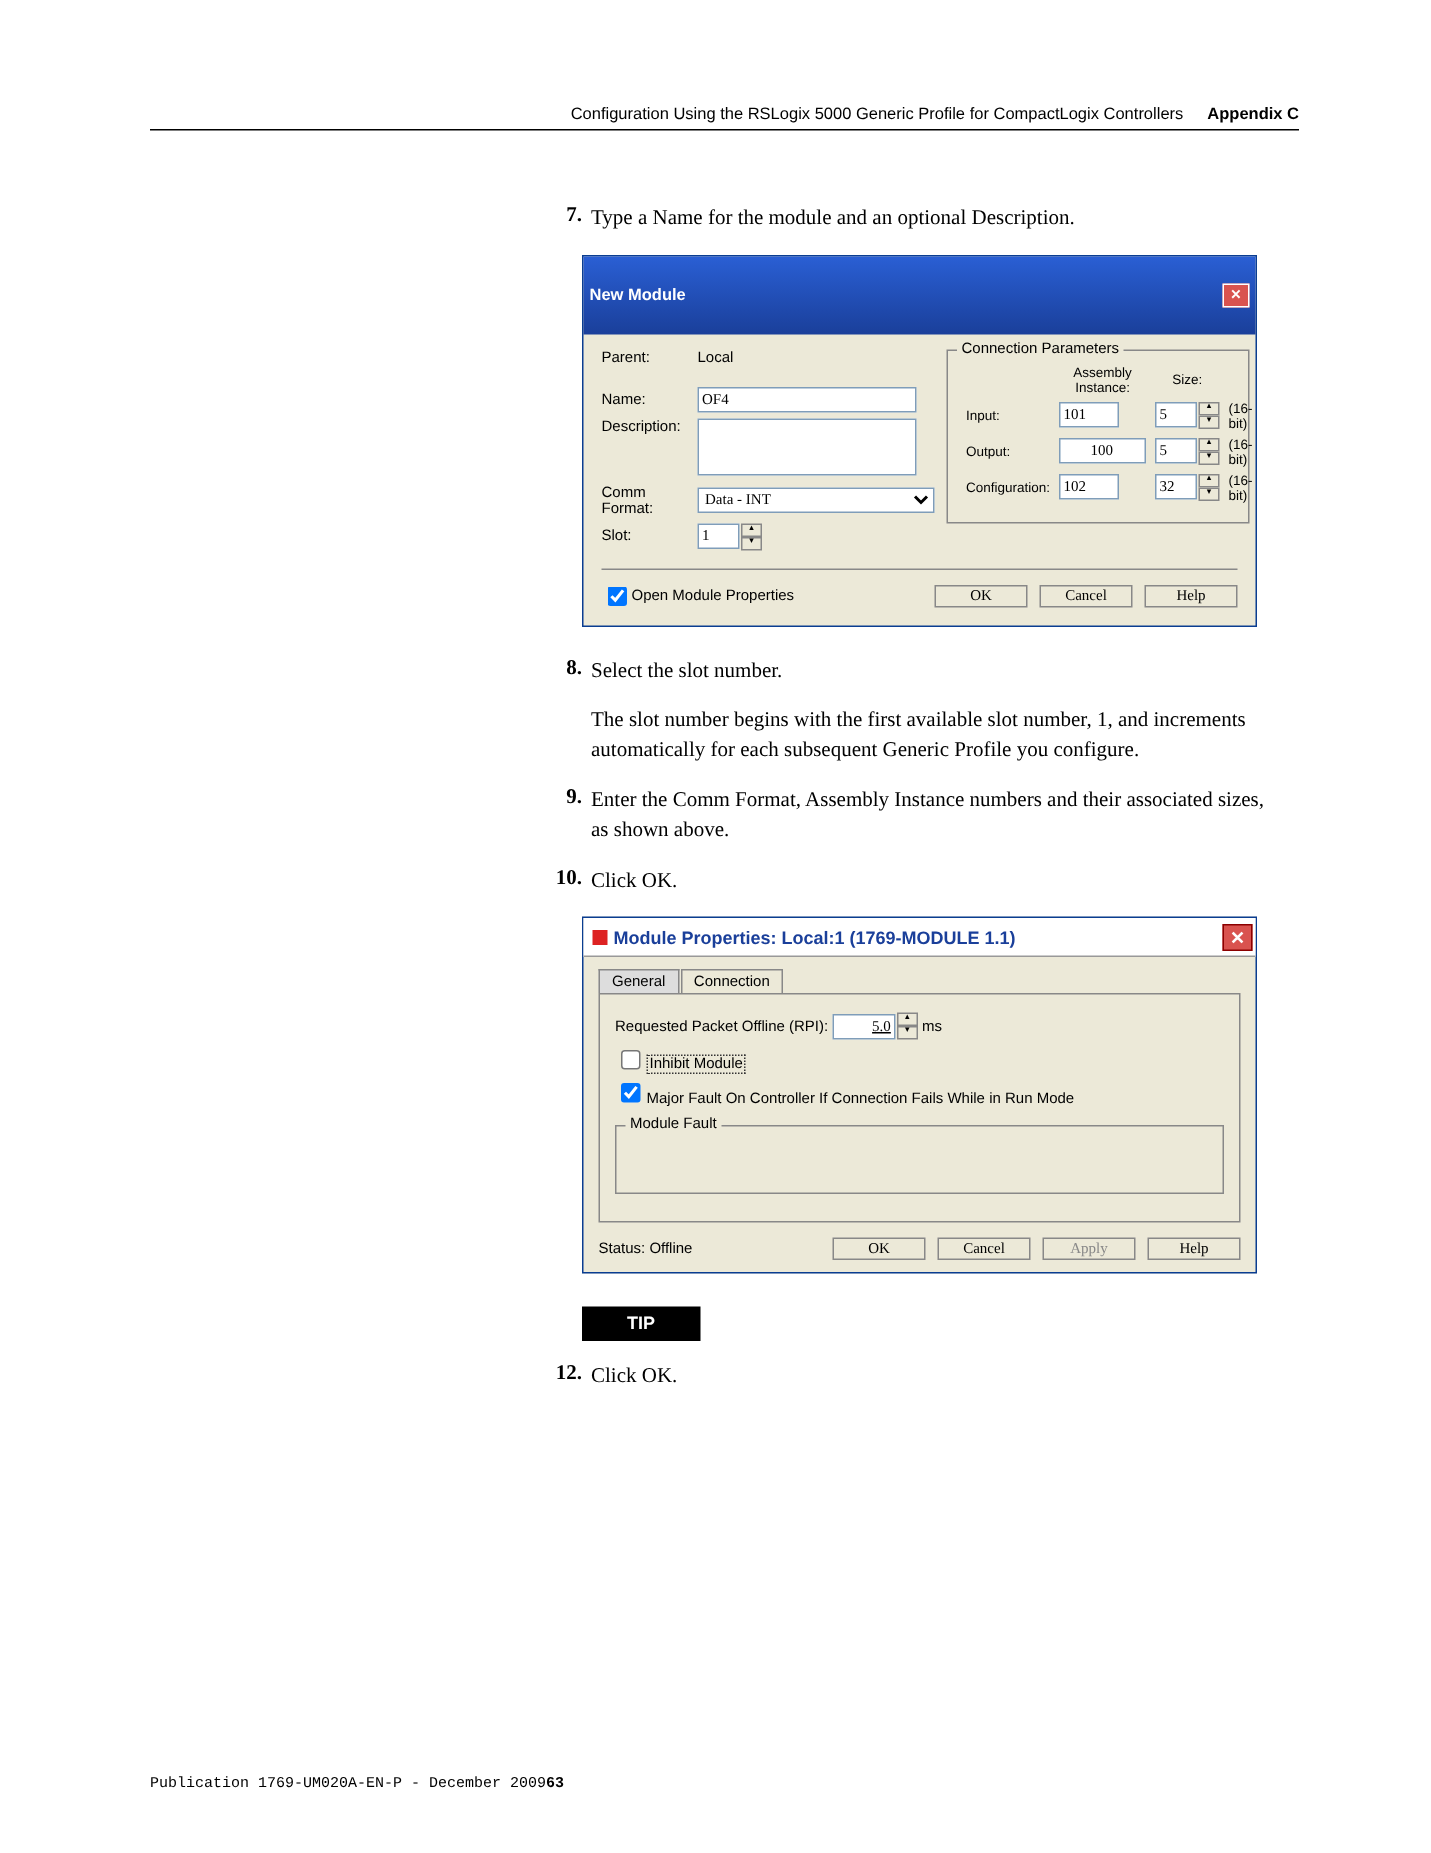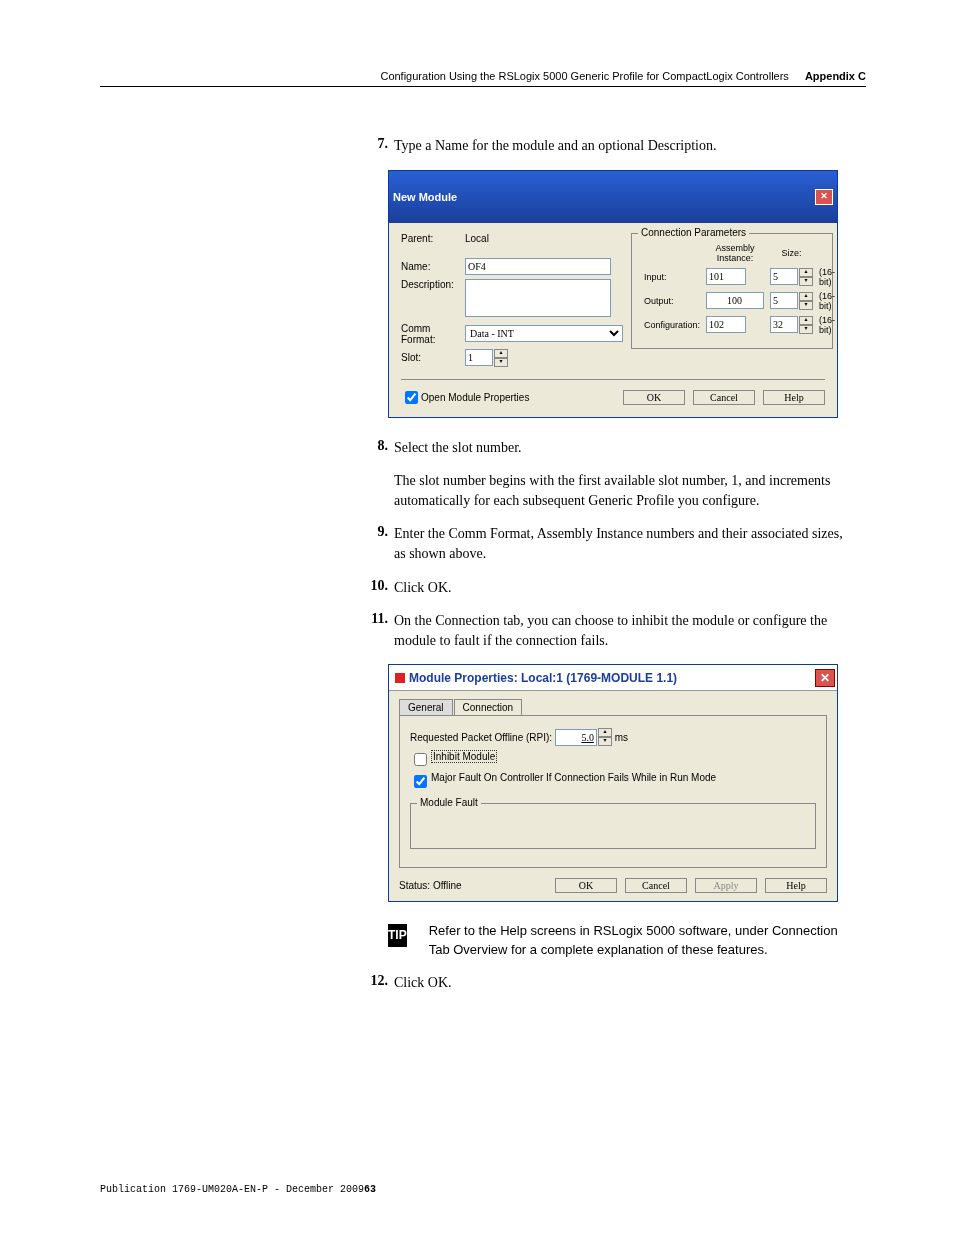"11." div.step { html: <div> <div>11.</div> <div>On the Connection tab, you can choose to inhibit the module or configure the module to fault if the connection fails.</div> </div> -> none }
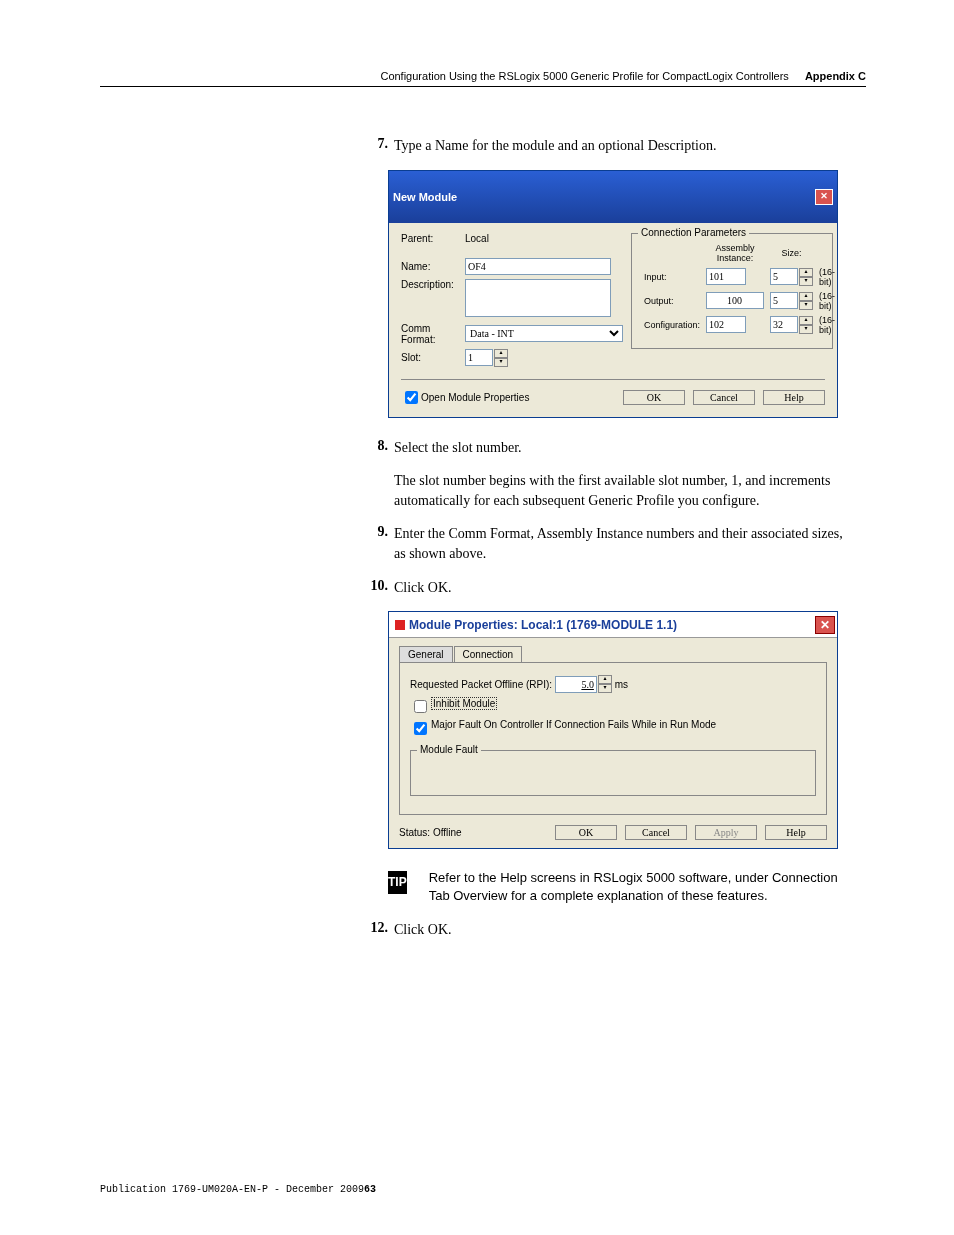"Inhibit Module" .chk { align-items: flex-start -> flex-end }
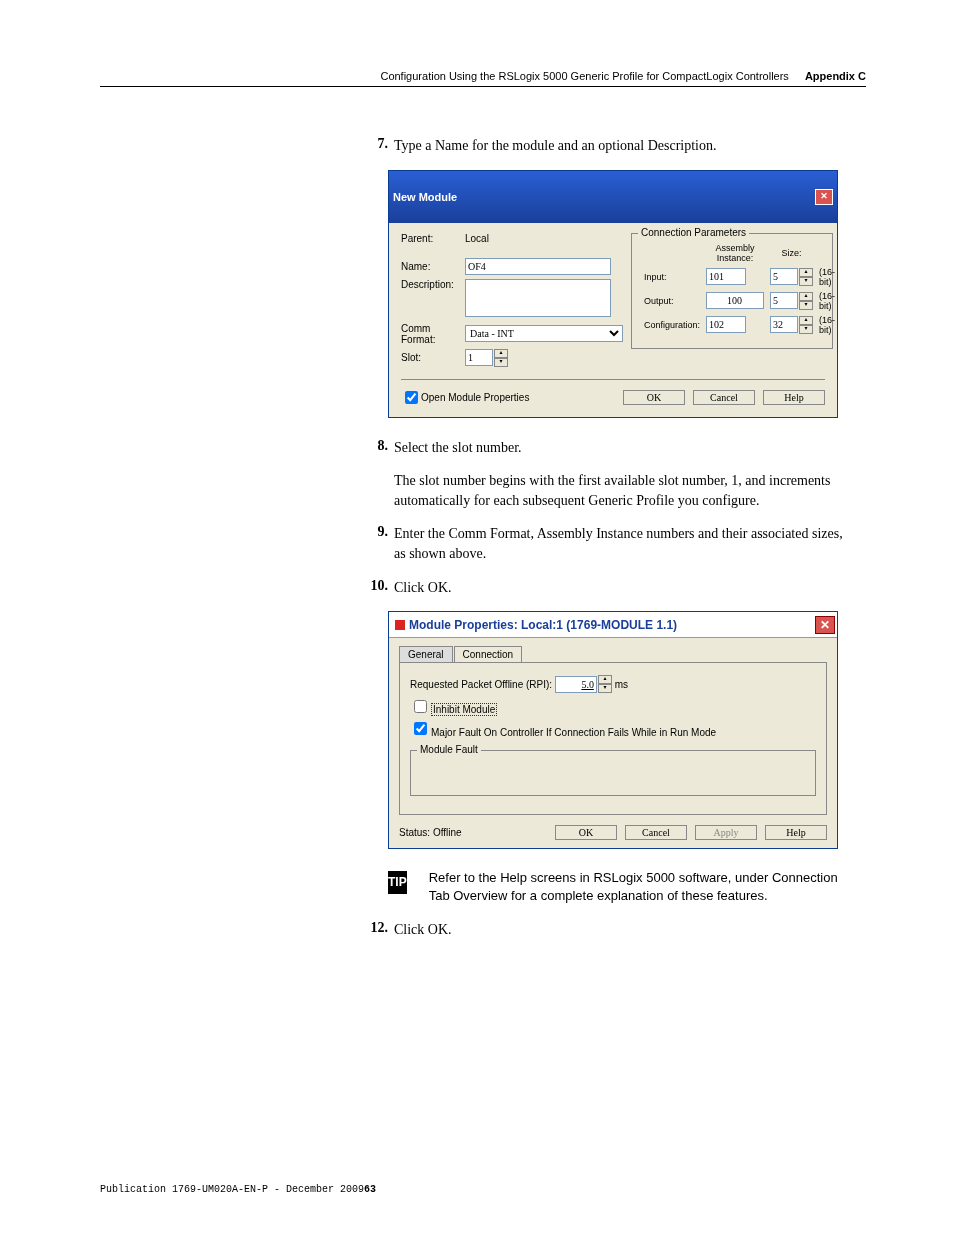"TIP" .tip-badge { padding: 3px 0 -> 3px 30px }
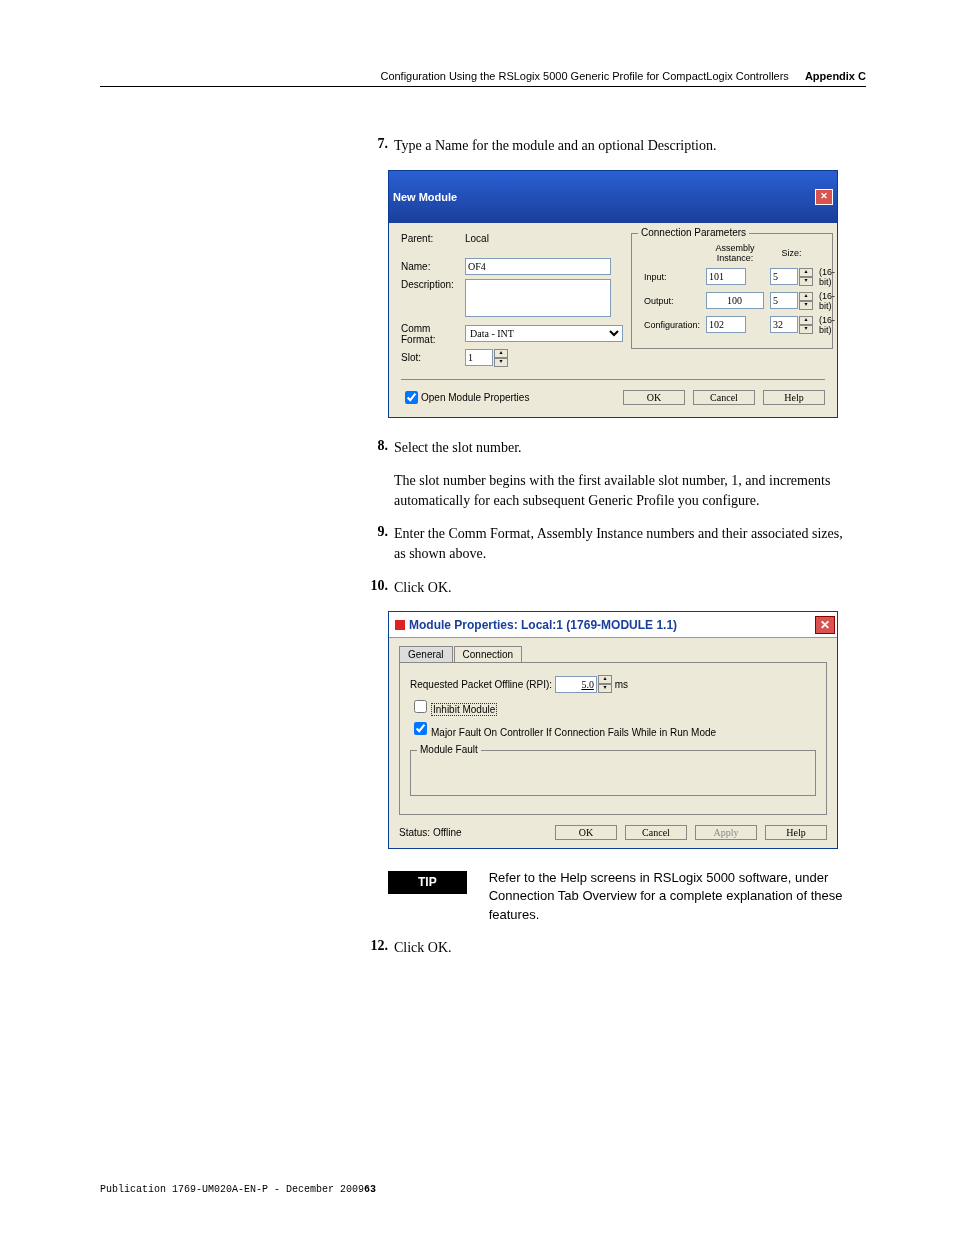"Refer to the Help screens" div { html: <div>Refer to the Help screens in RSLogix 5000 software, under Connection Tab Overview for a complete explanation of these features.</div> -> none }
